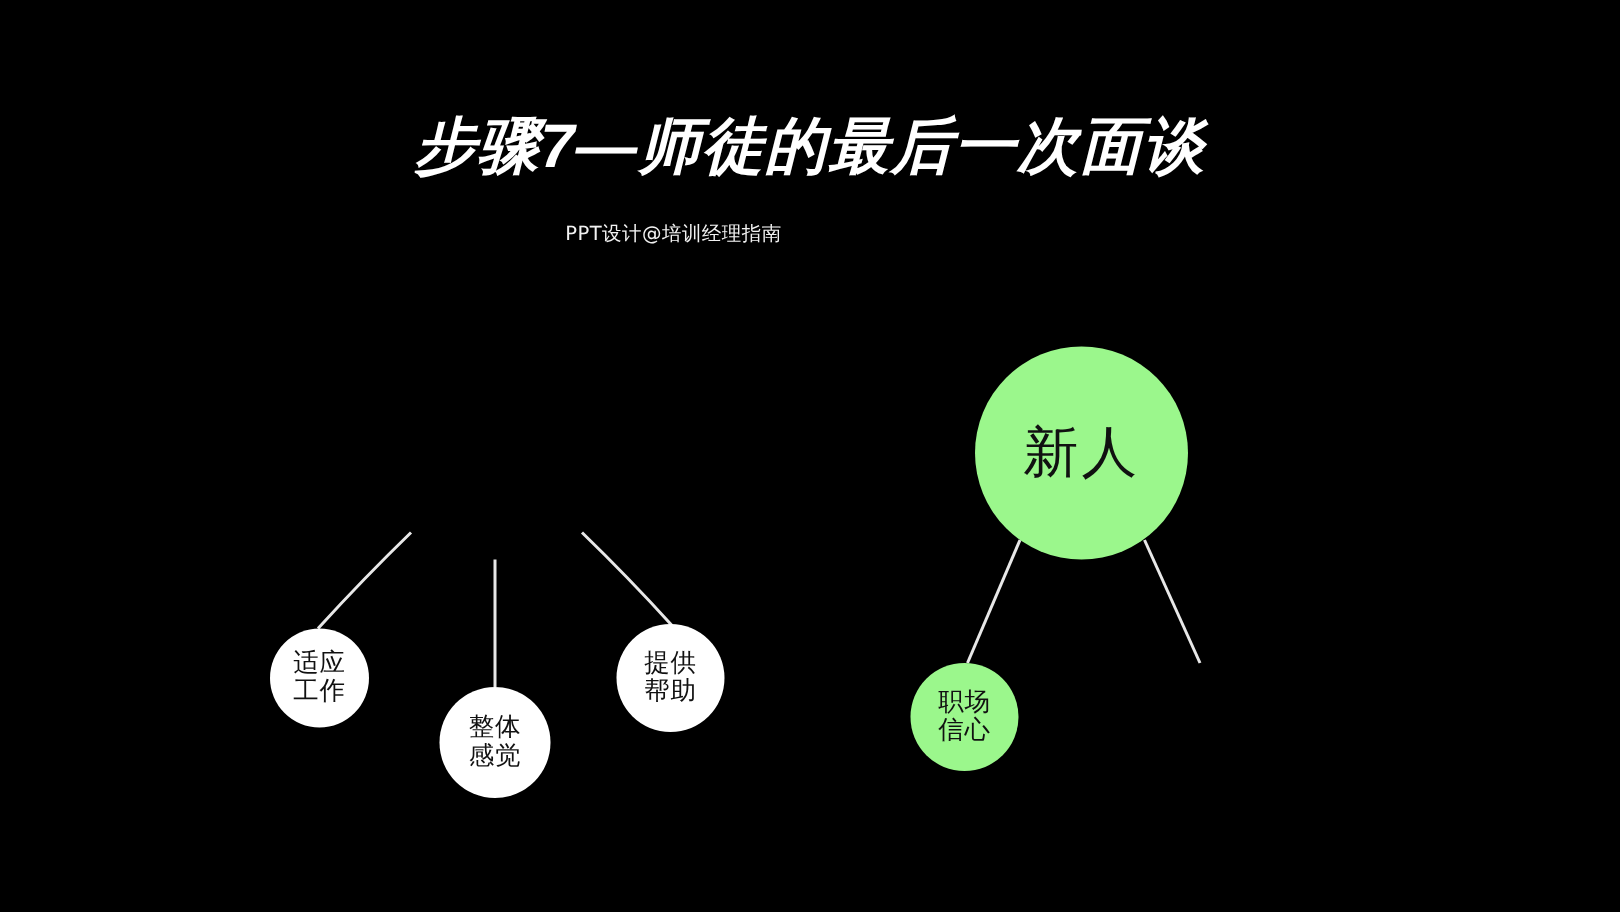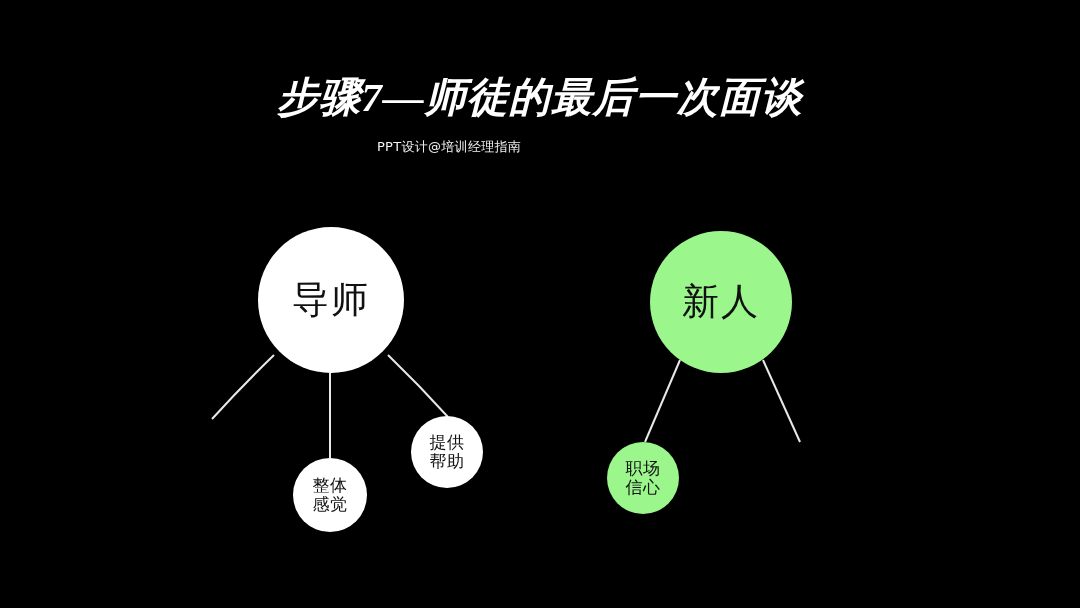"步骤7—师徒的最后一次面谈" .title { font-family: Liberation Serif, serif -> Liberation Sans, sans-serif }
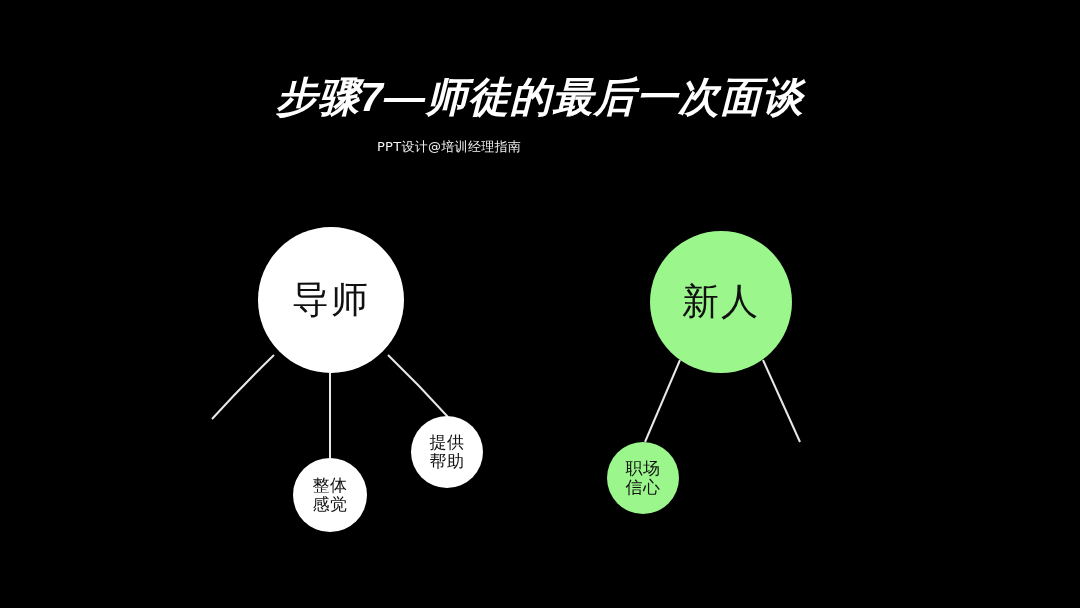"PPT设计@培训经理指南" .subtitle { top: 138px -> 148px }
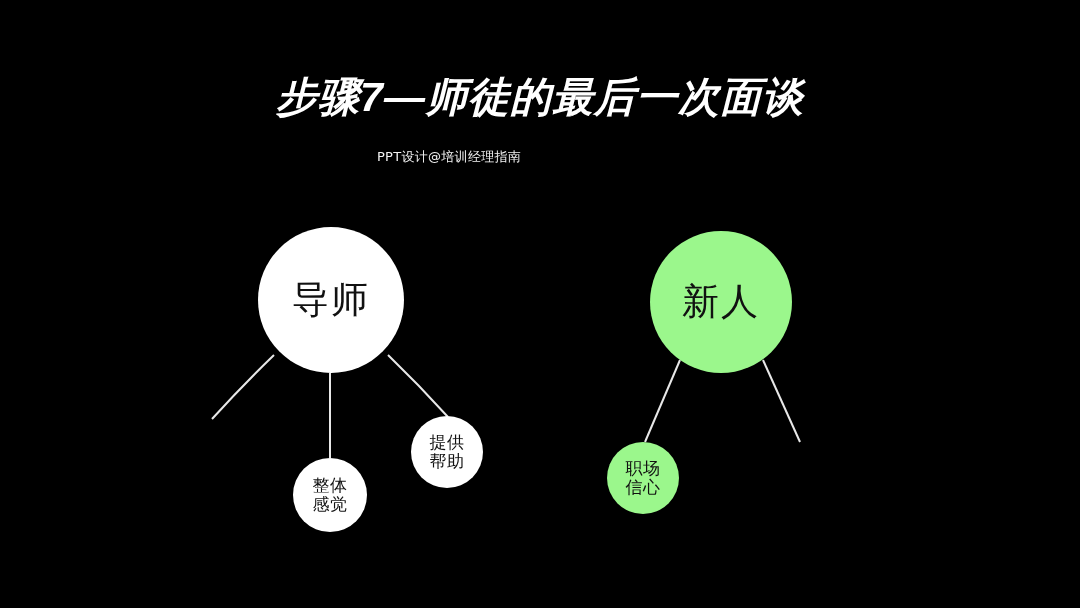"导师" div.node { html: <div> <span>导师</span> </div> -> none }
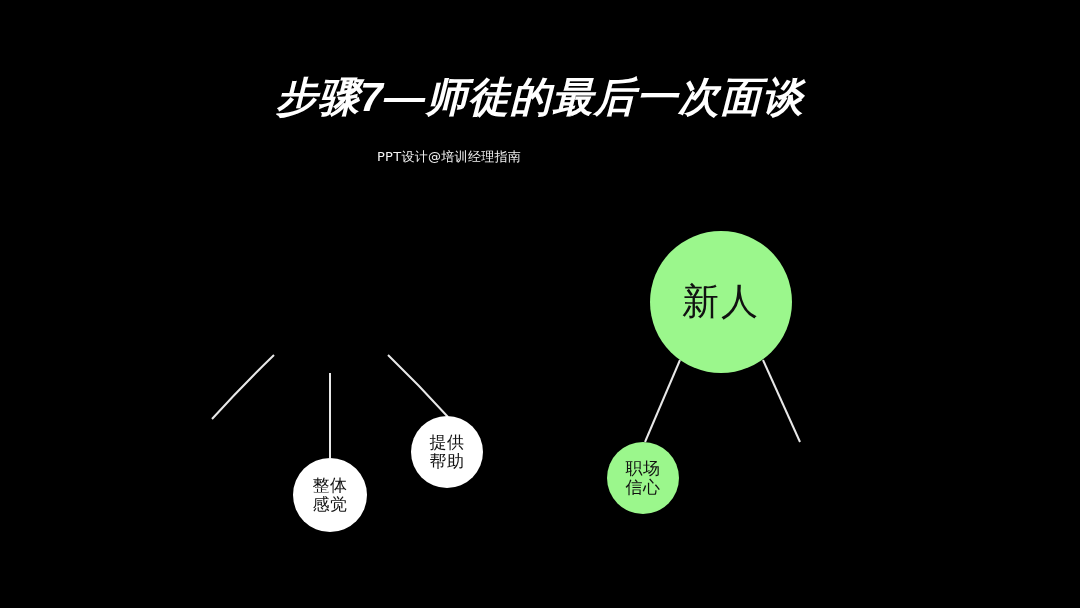"适应" div.node { html: none -> <div> <span>适应 工作</span> </div> }
